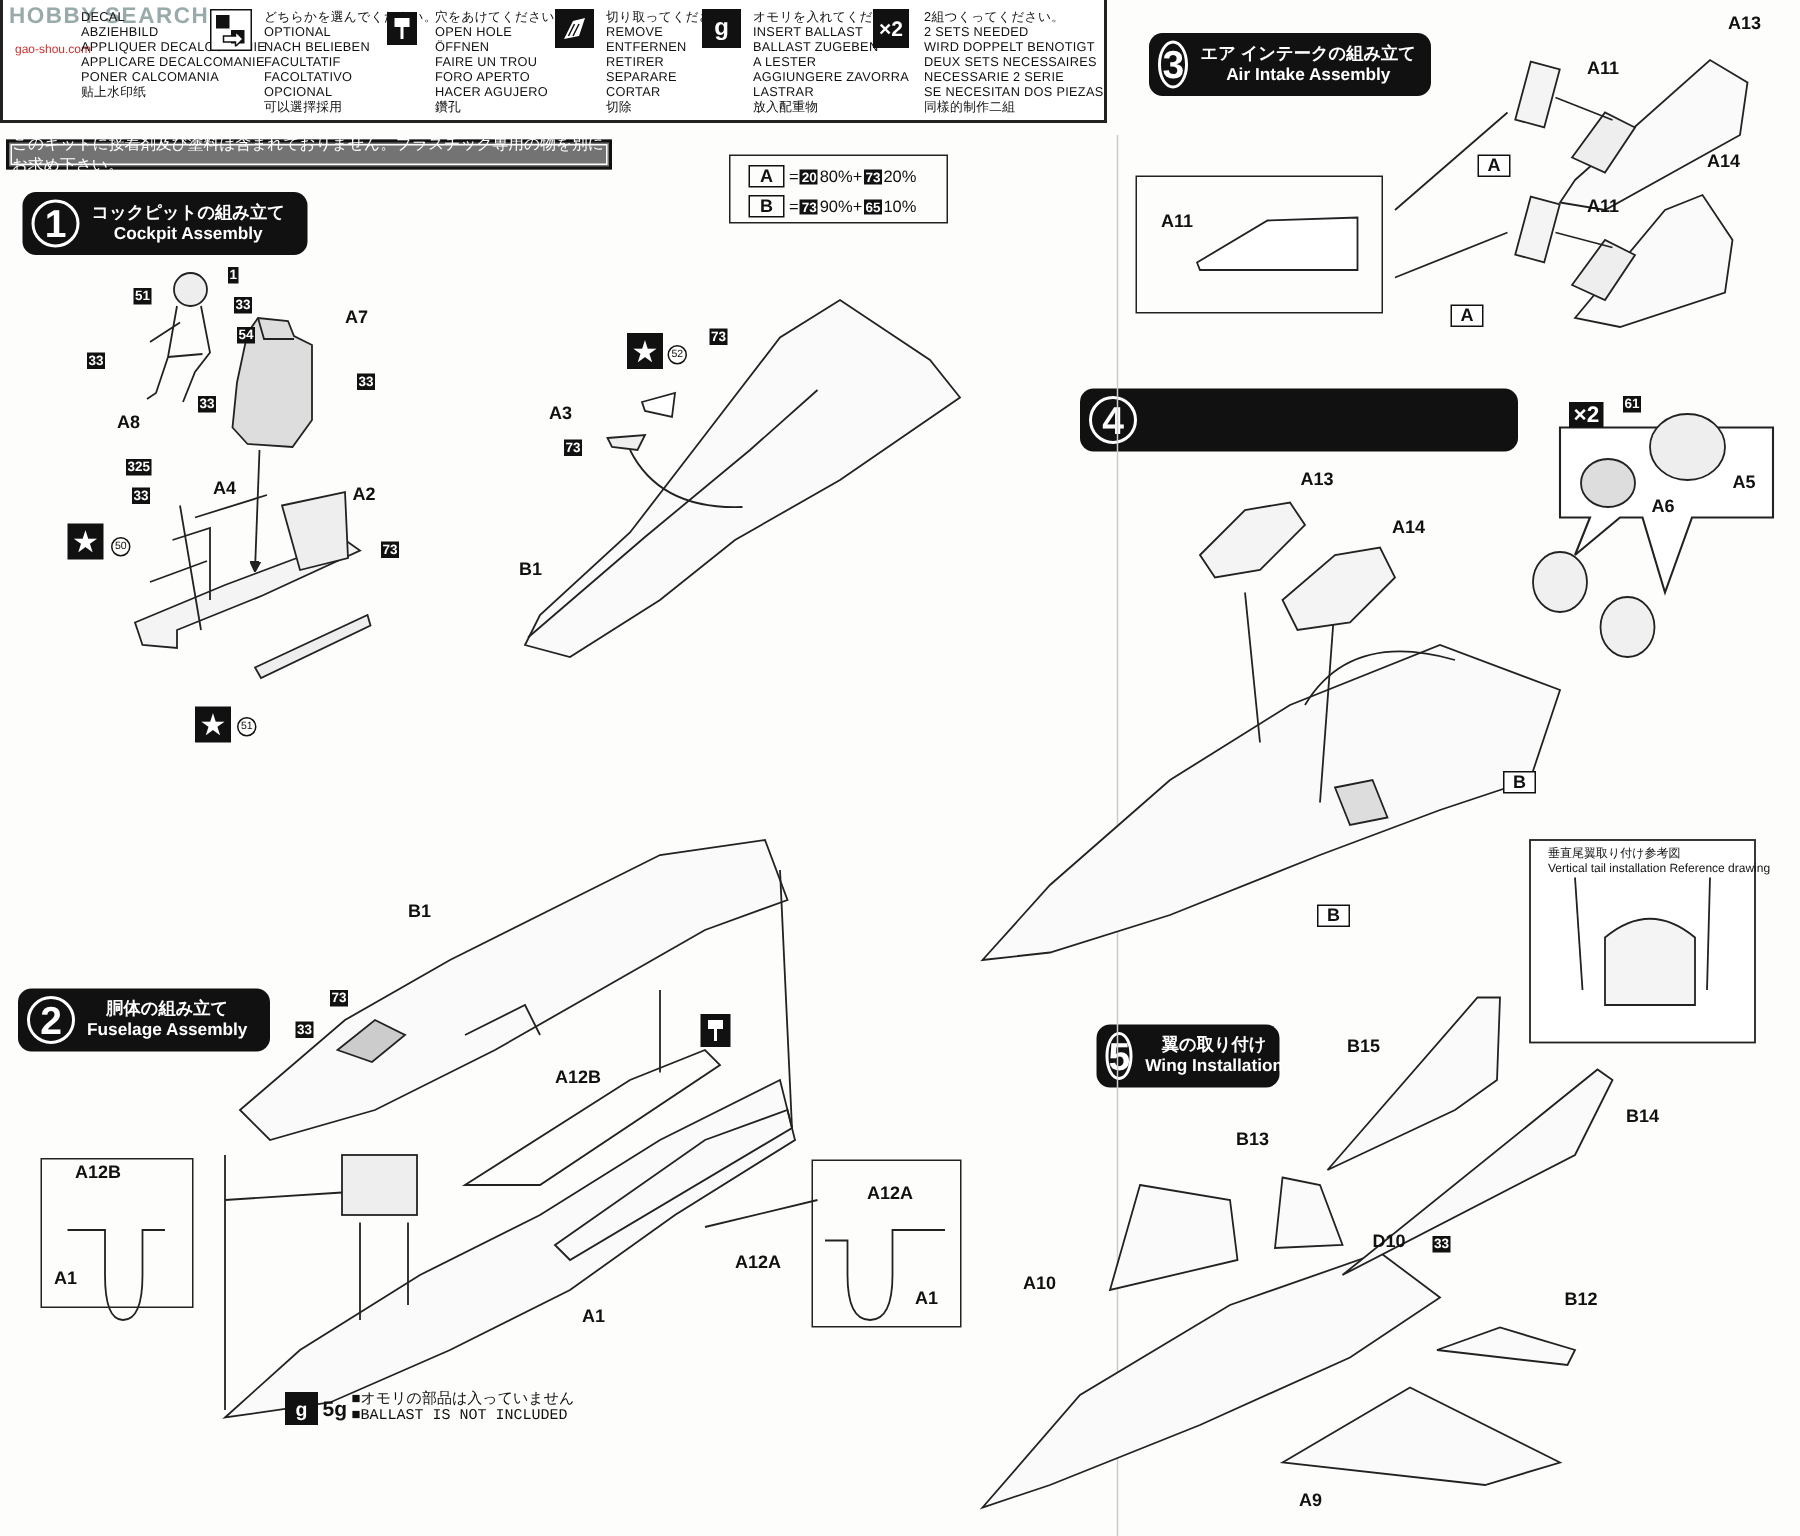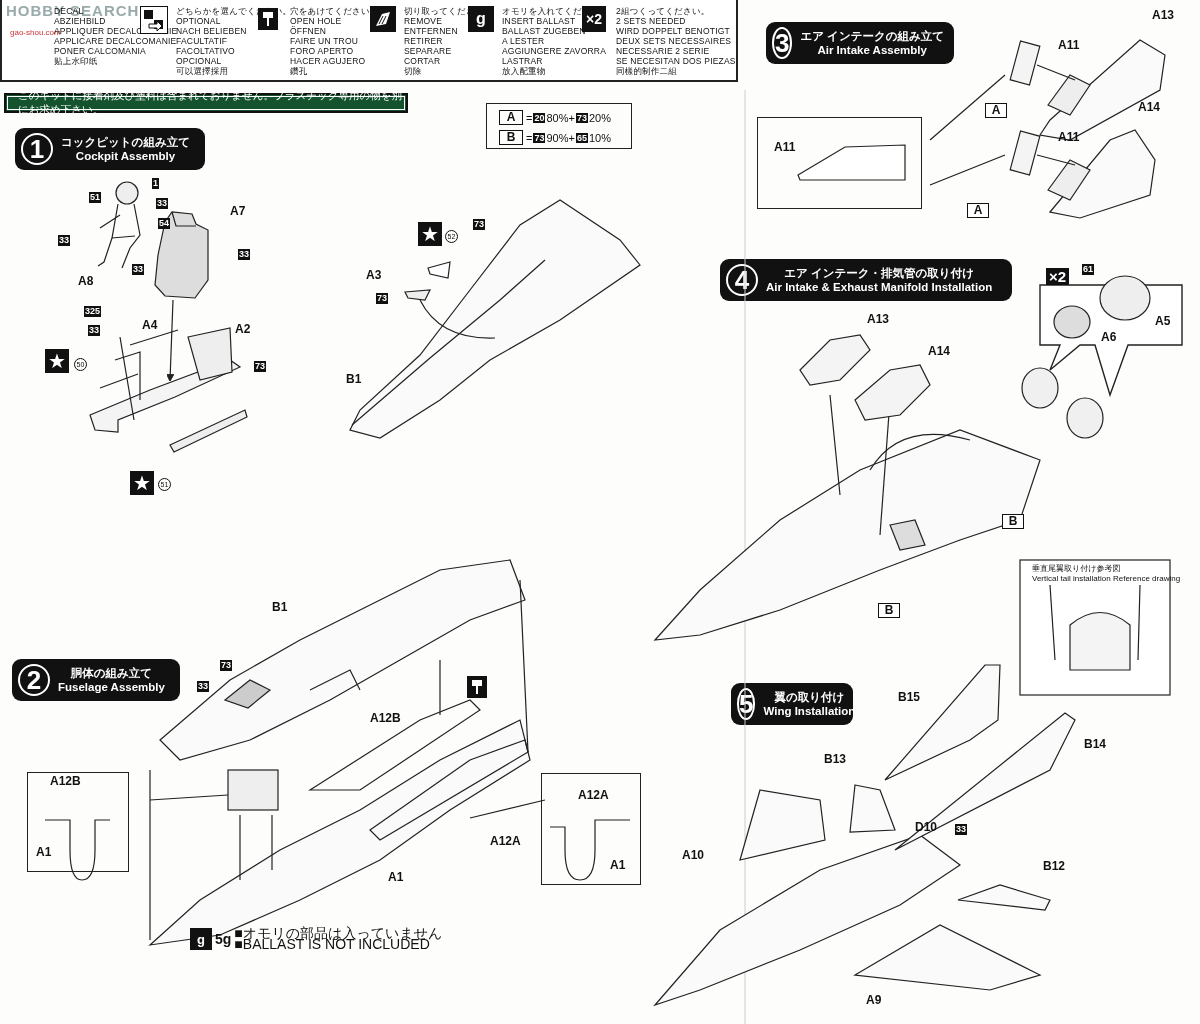"このキットに接着剤及び塗料は含まれておりません。プラスチック専用の物を別にお求め" .notice { background: #14532d -> #737373; padding-left: 12px -> 2px }
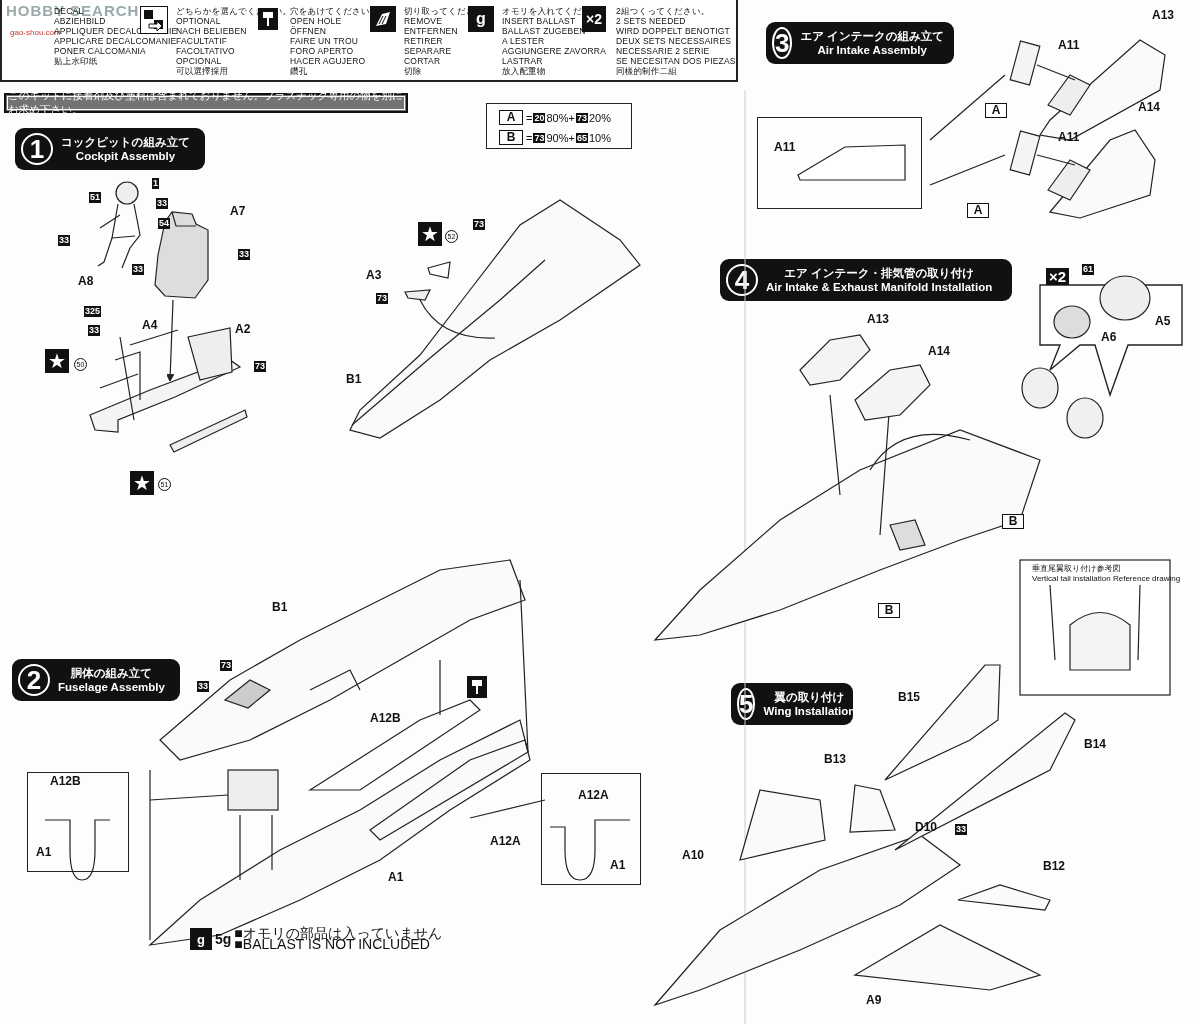"エア インテーク・排気管の取り付け" div.t { html: <div> <div>エア インテーク・排気管の取り付け</div> <div>Air Intake &amp; Exhaust Manifold Installation</div> </div> -> none }
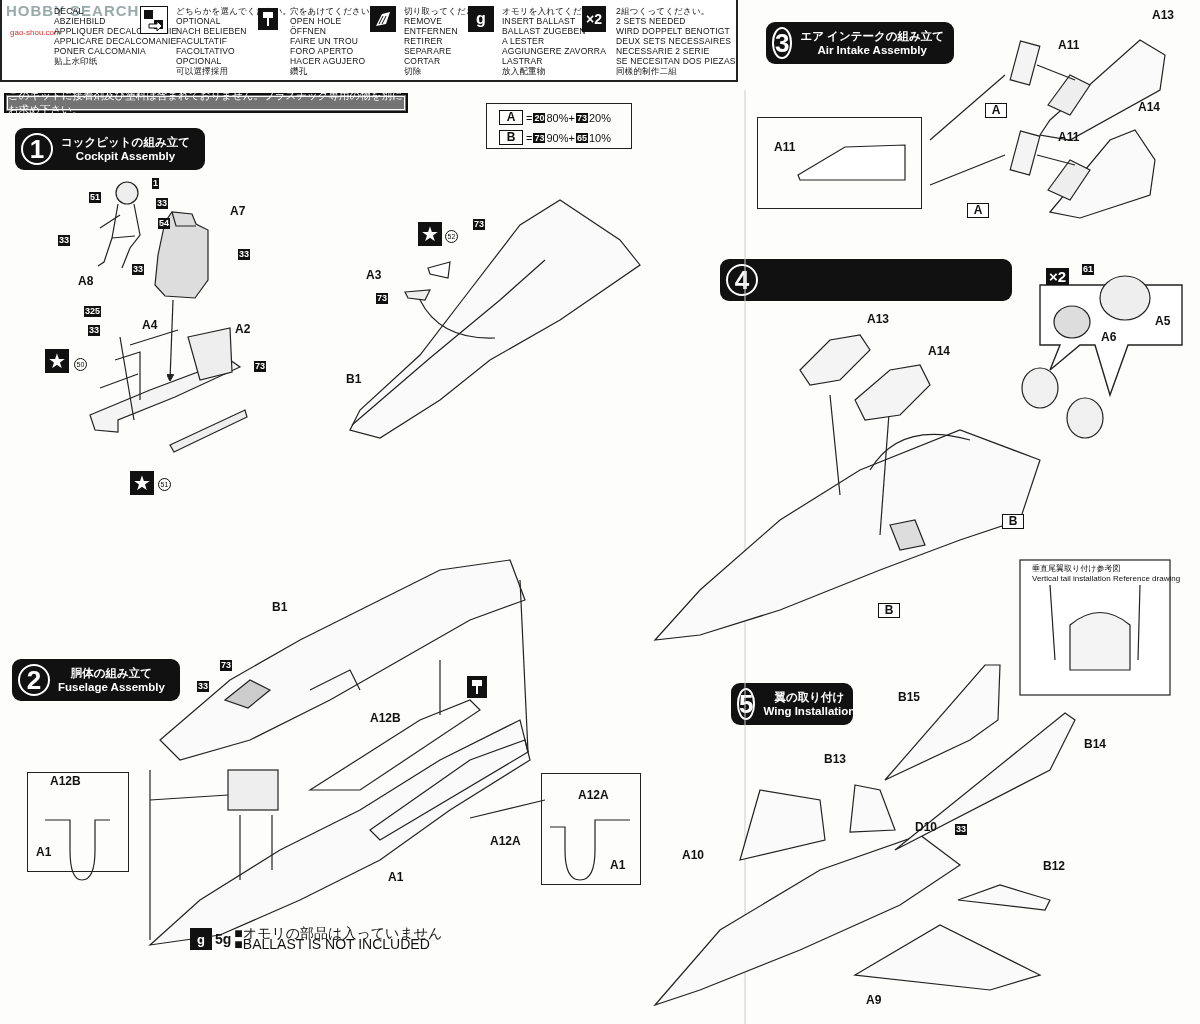"■オモリの部品は入っていません" .ballast .n { font-family: none -> Liberation Mono, monospace; font-size: 14px -> 10px }
